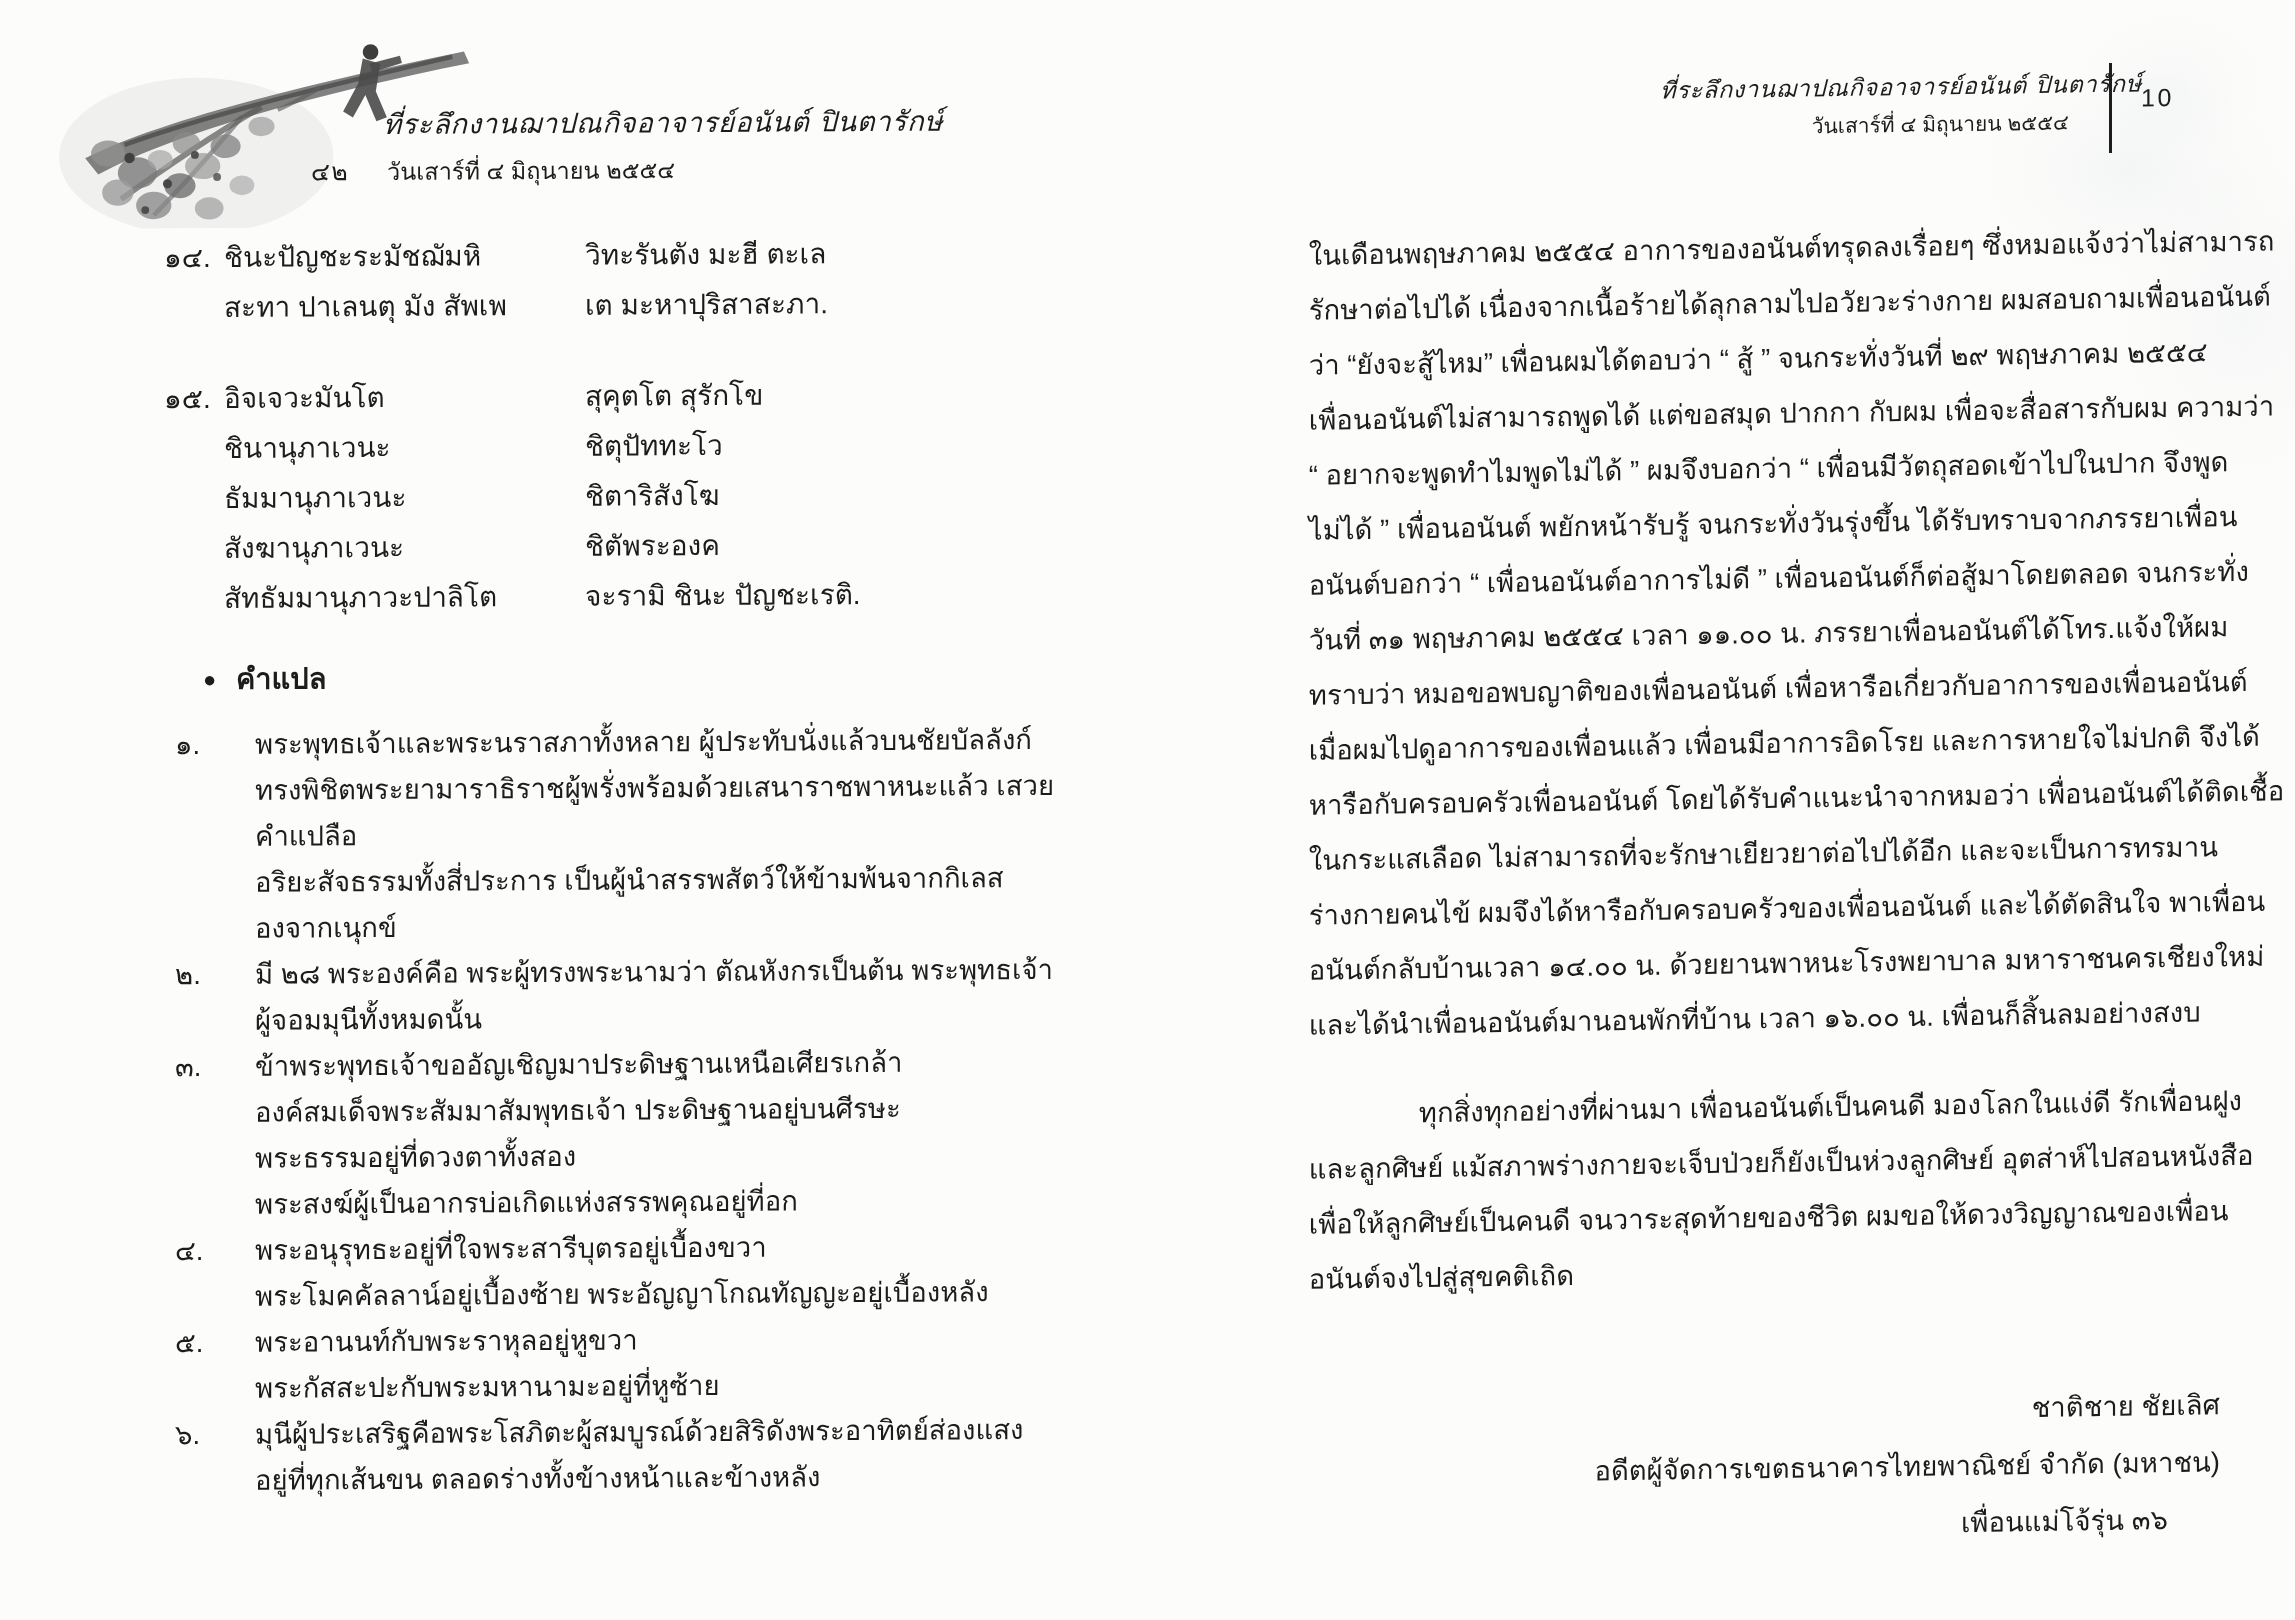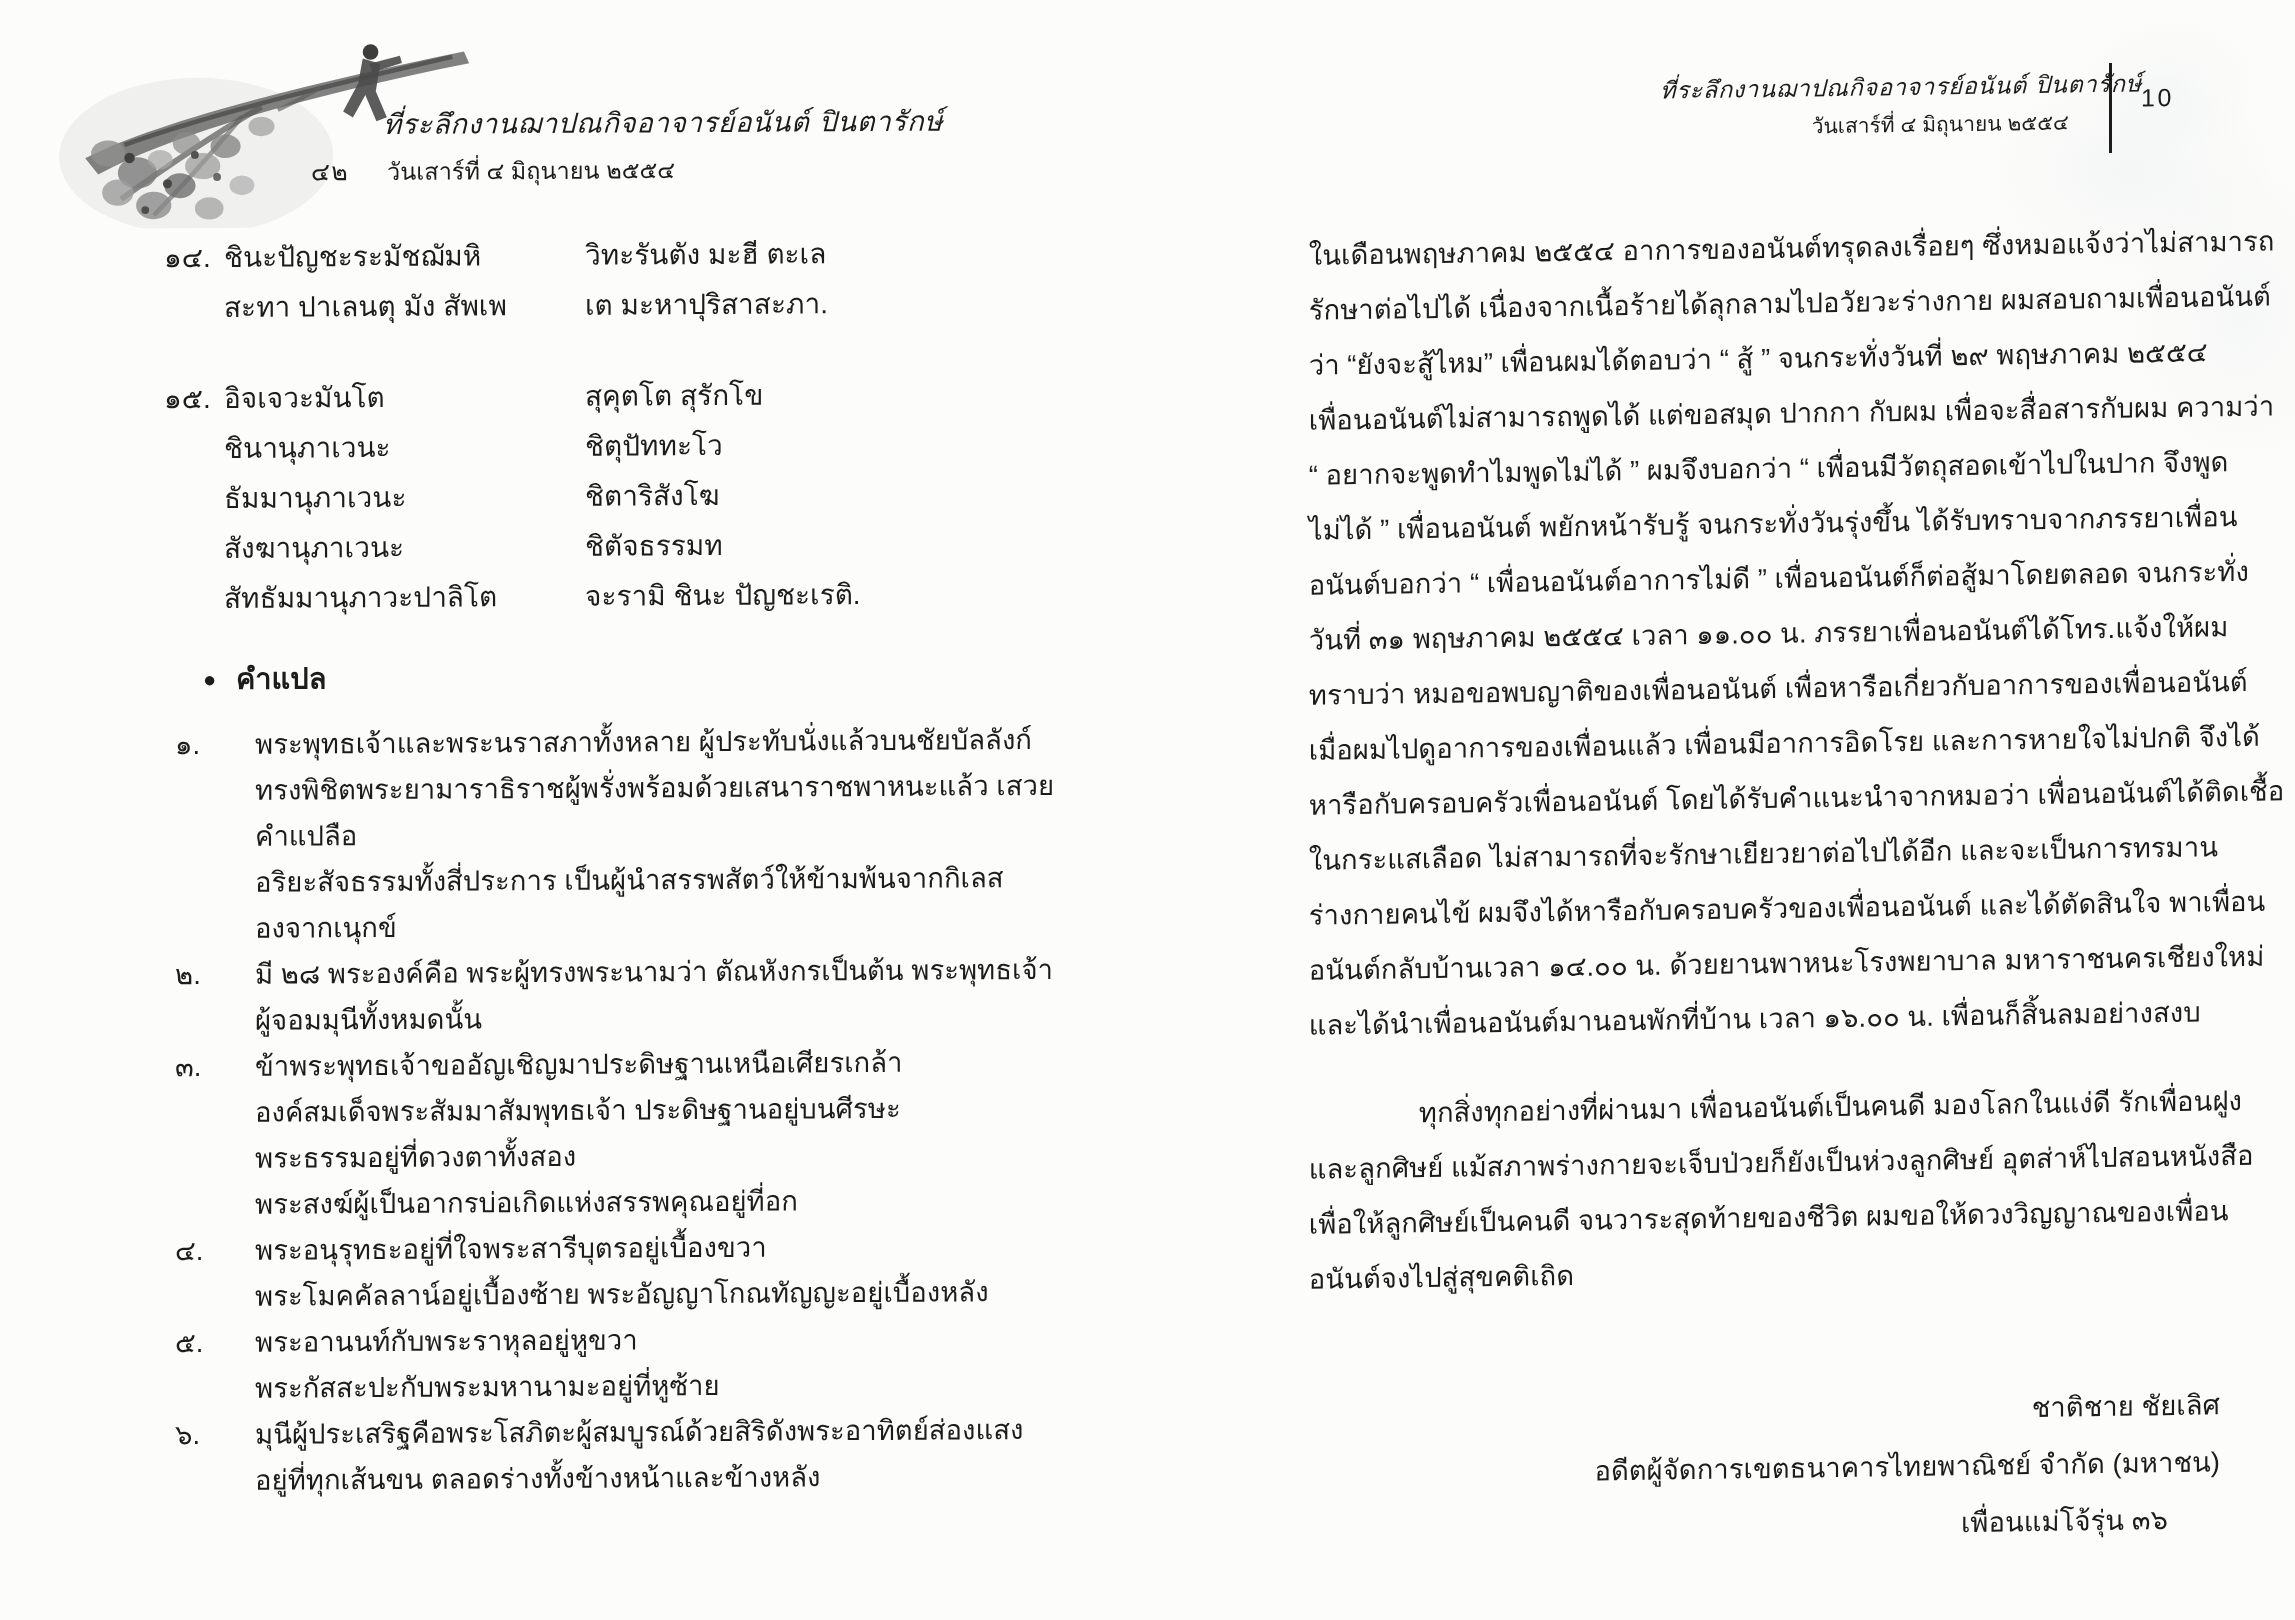"ชิตัจธรรมท" span.c2 { text: ชิตัจธรรมท -> ชิตัพระองค }
